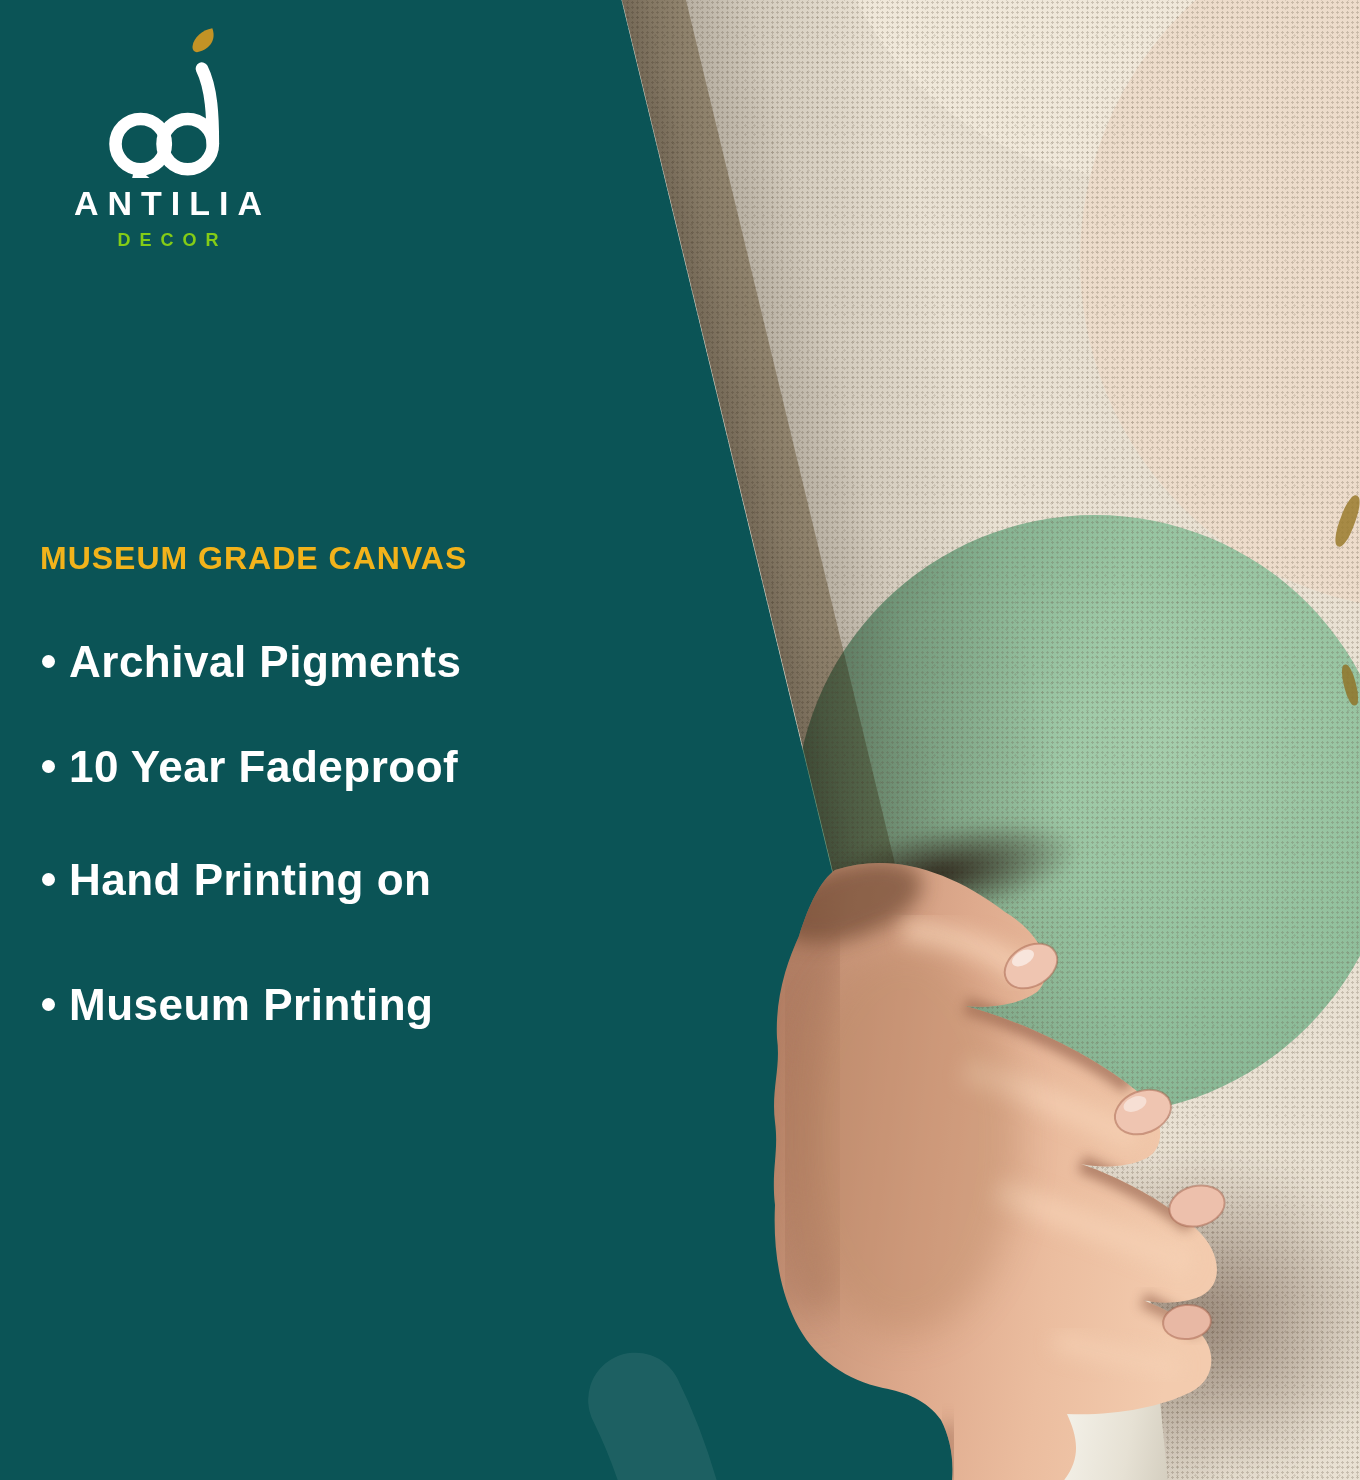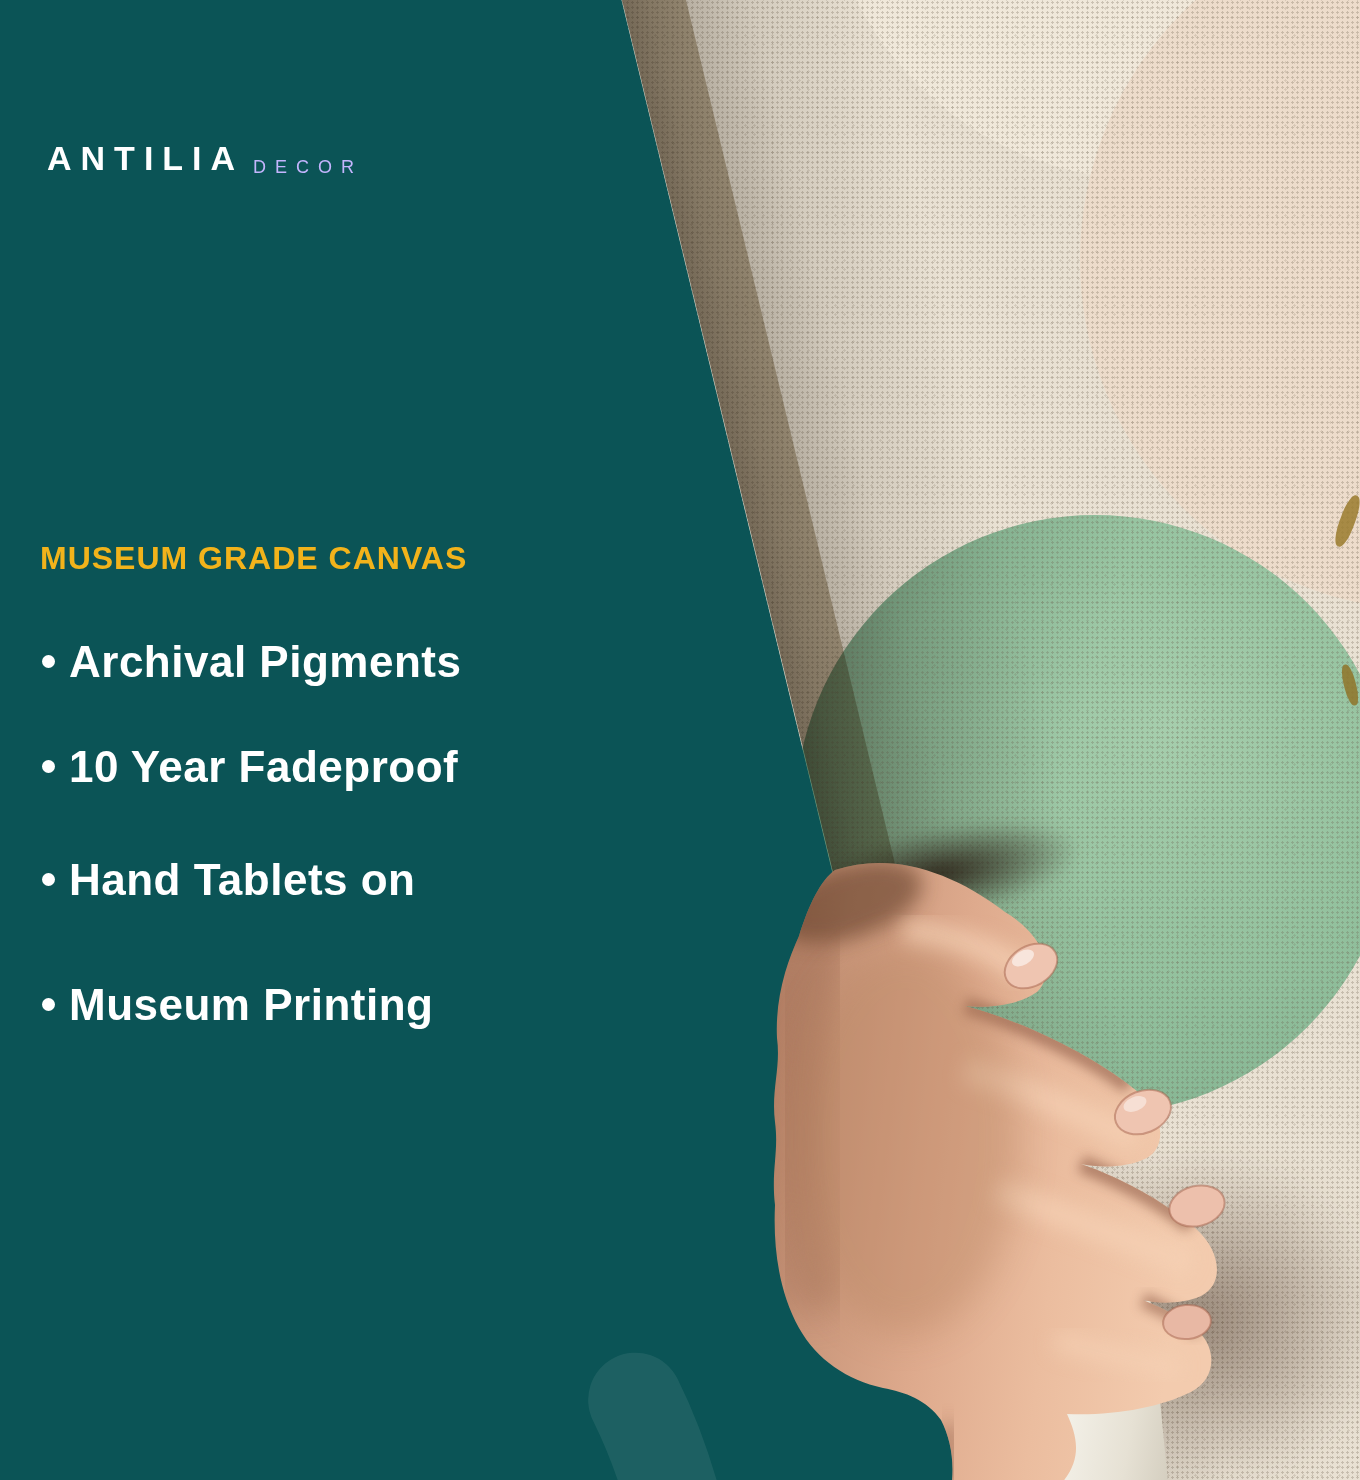"ANTILIA" .brand { align-items: flex-end -> center; flex-direction: row -> column }
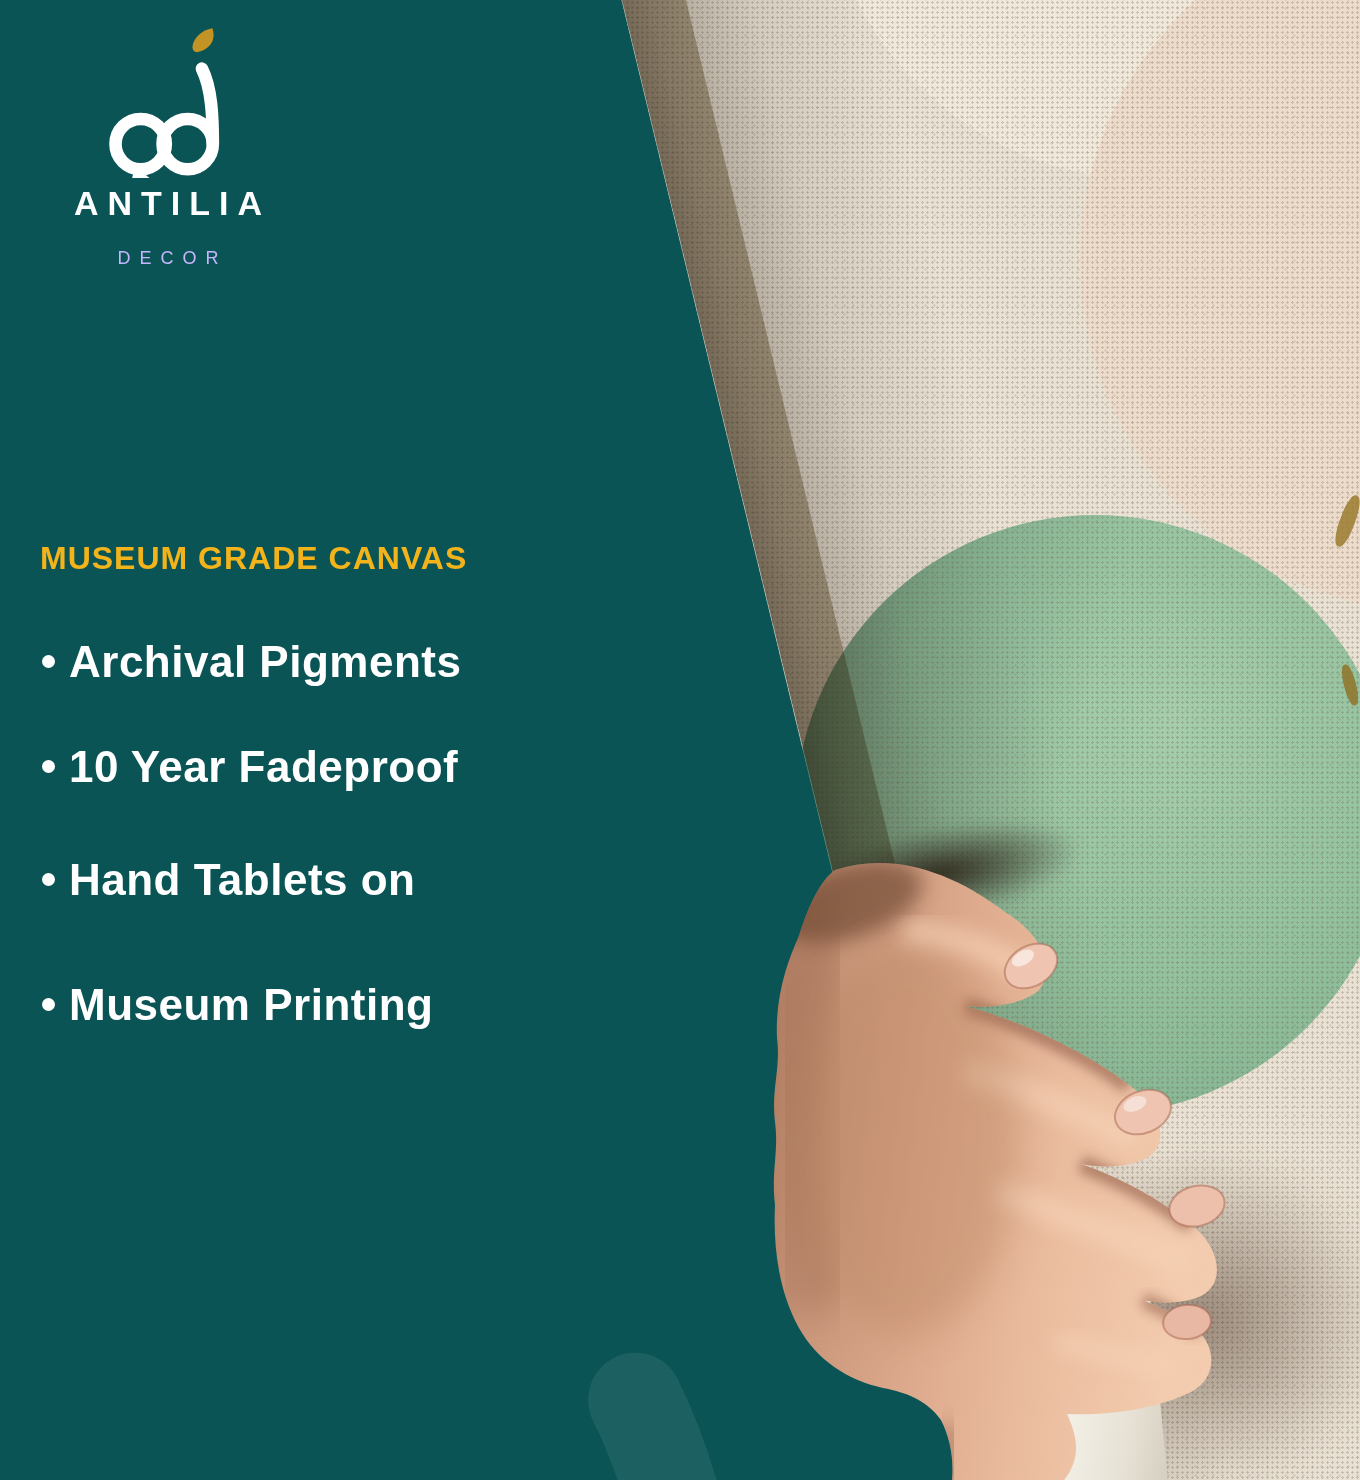"DECOR" .brand-sub { color: #c4b5fd -> #84cc16; font-weight: normal -> bold; margin-top: 25px -> 7px }
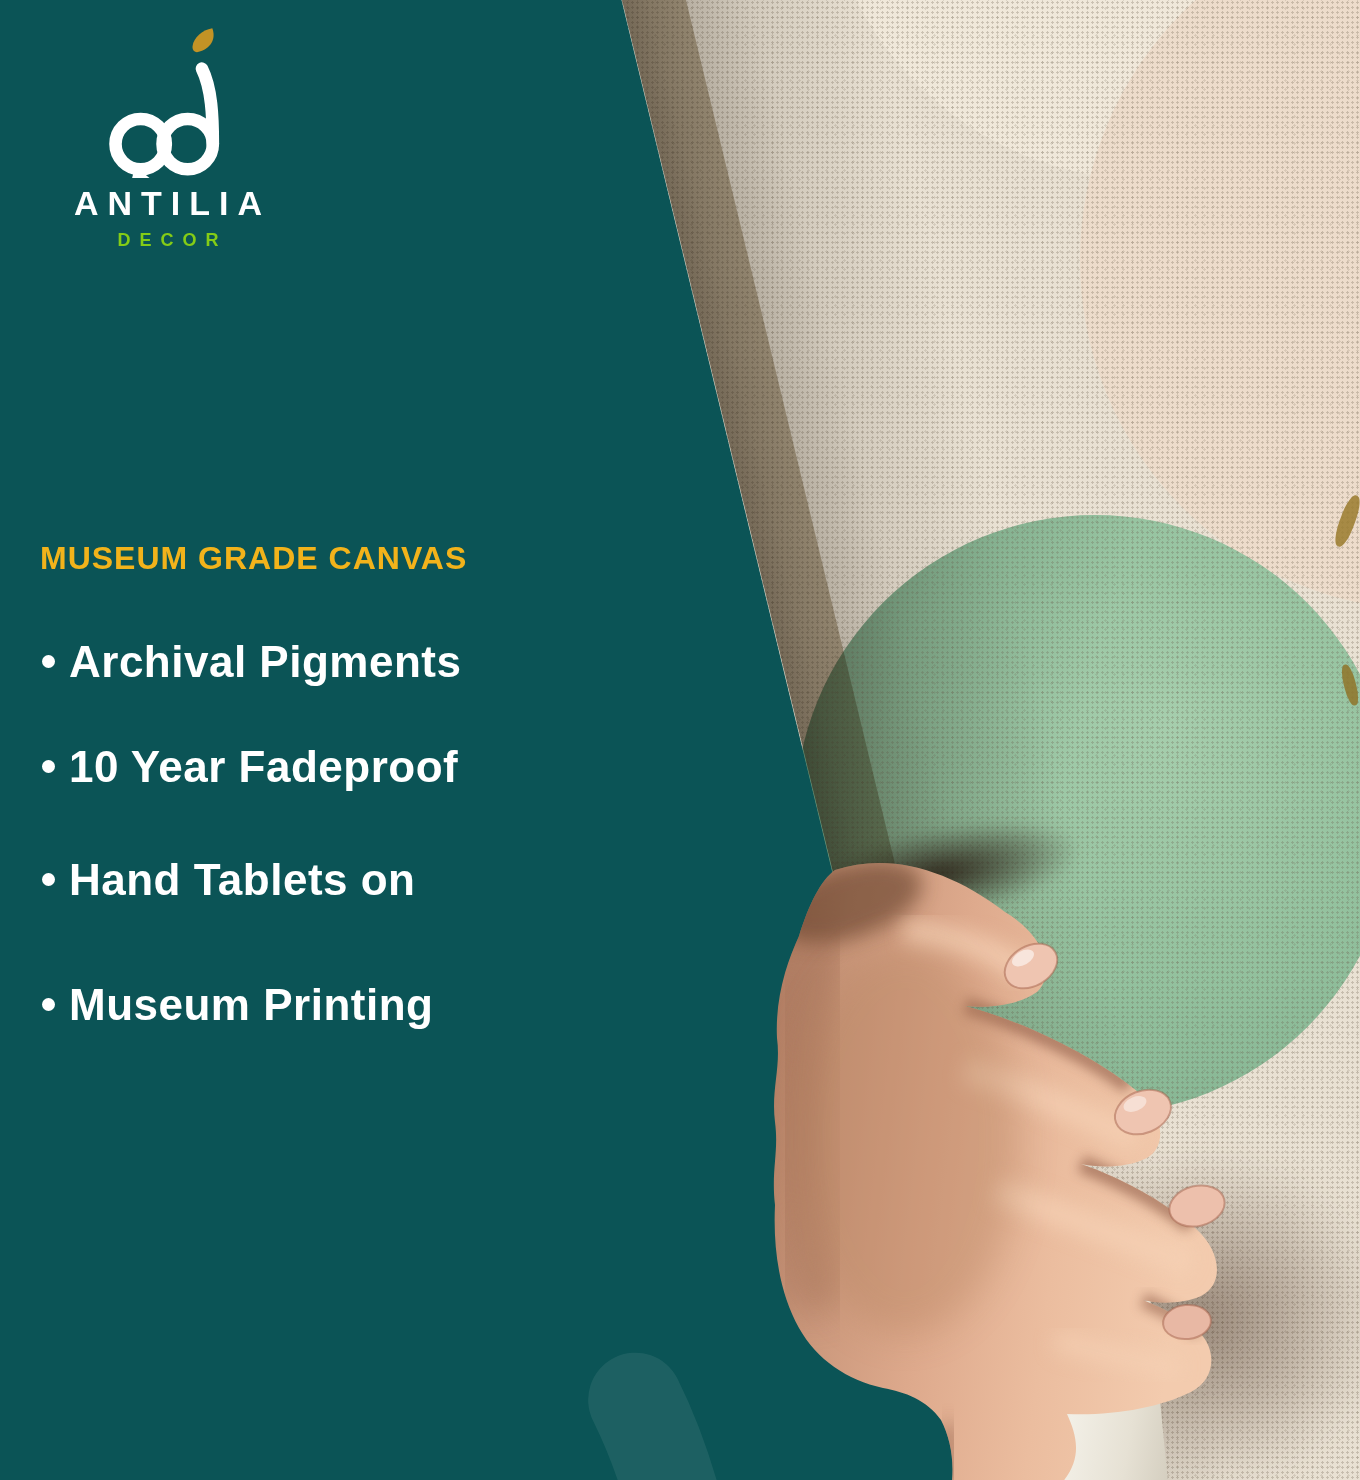"Hand Tablets on" div.line1 { text: Tablets -> Printing }
